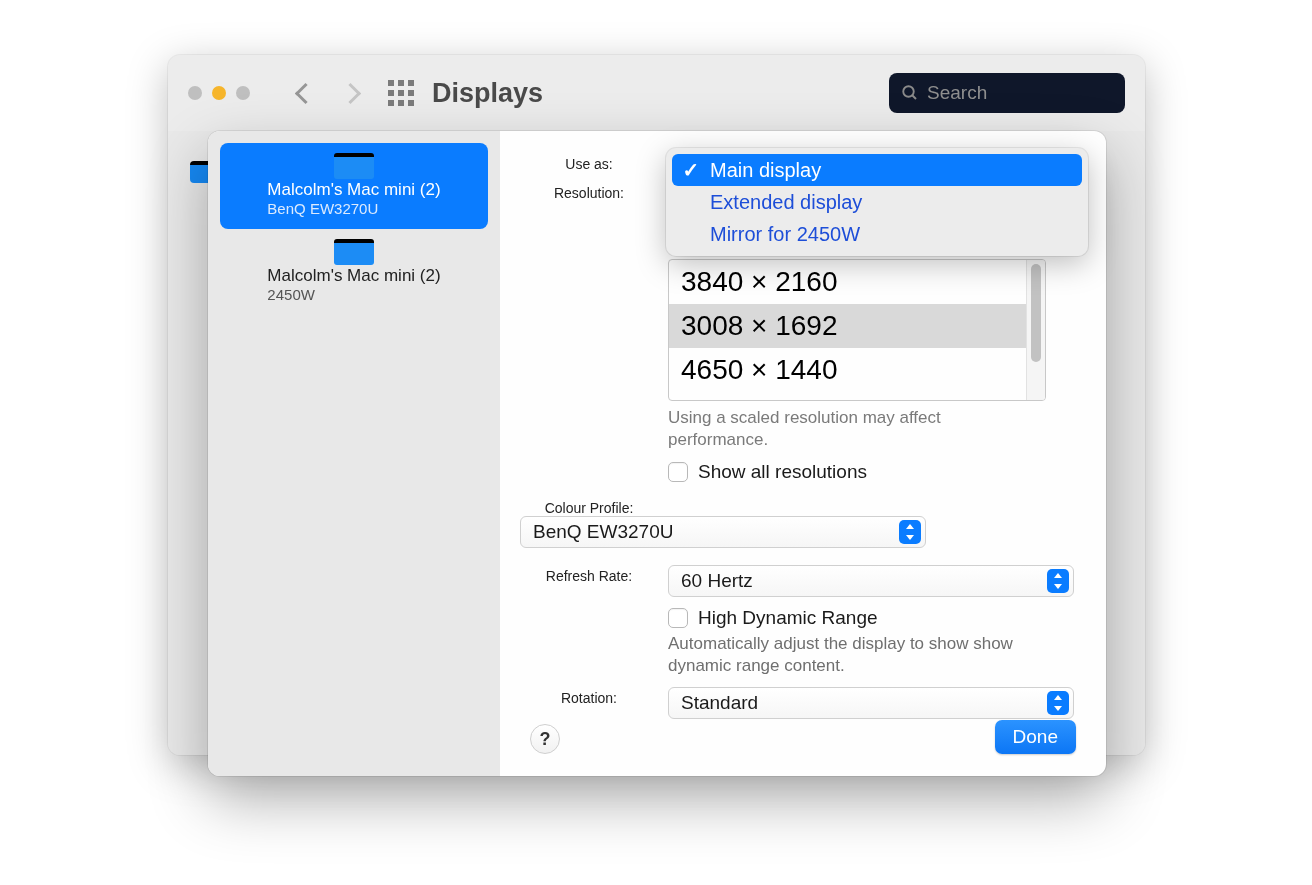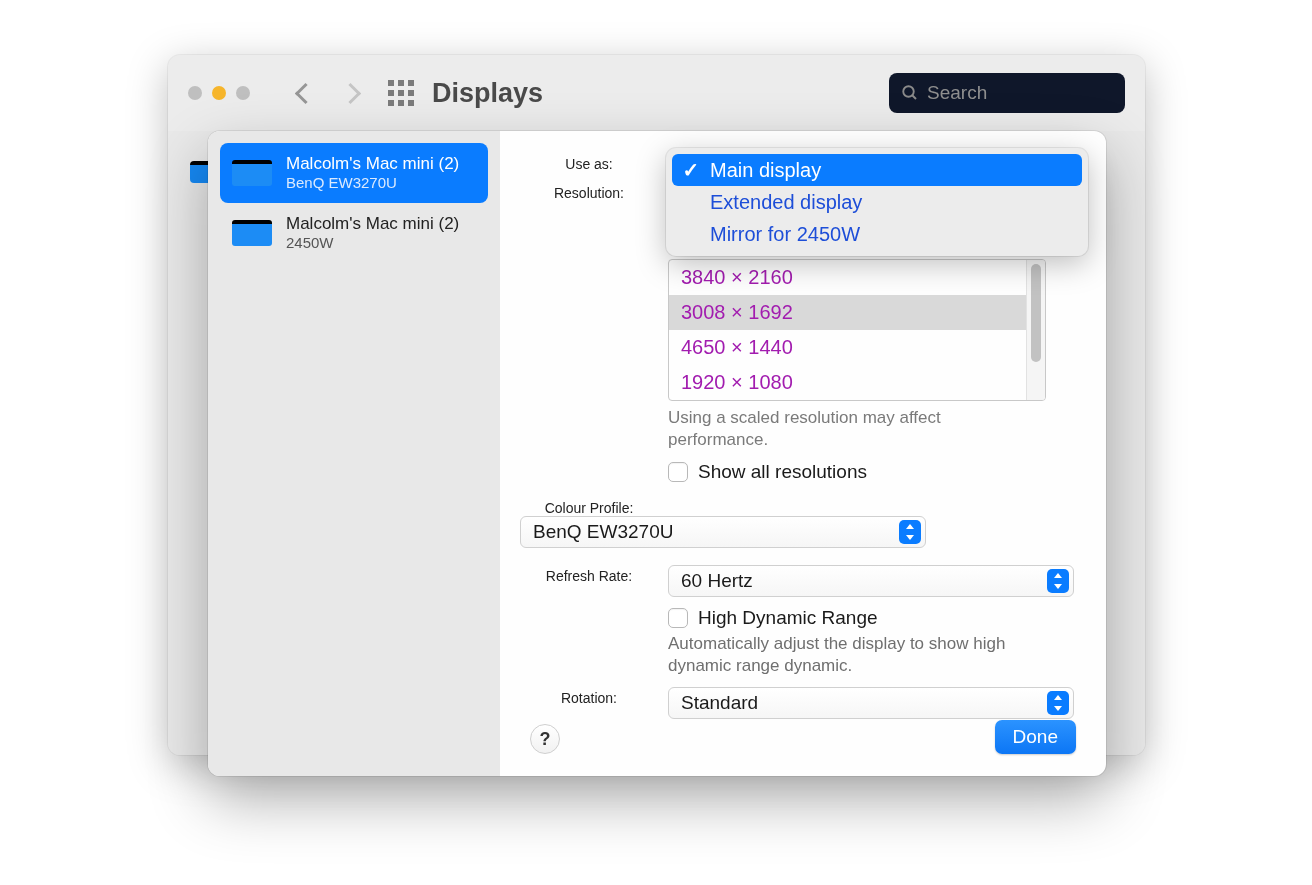"Malcolm's Mac mini (2)" .sidebar-item { flex-direction: none -> column; gap: 14px -> none }
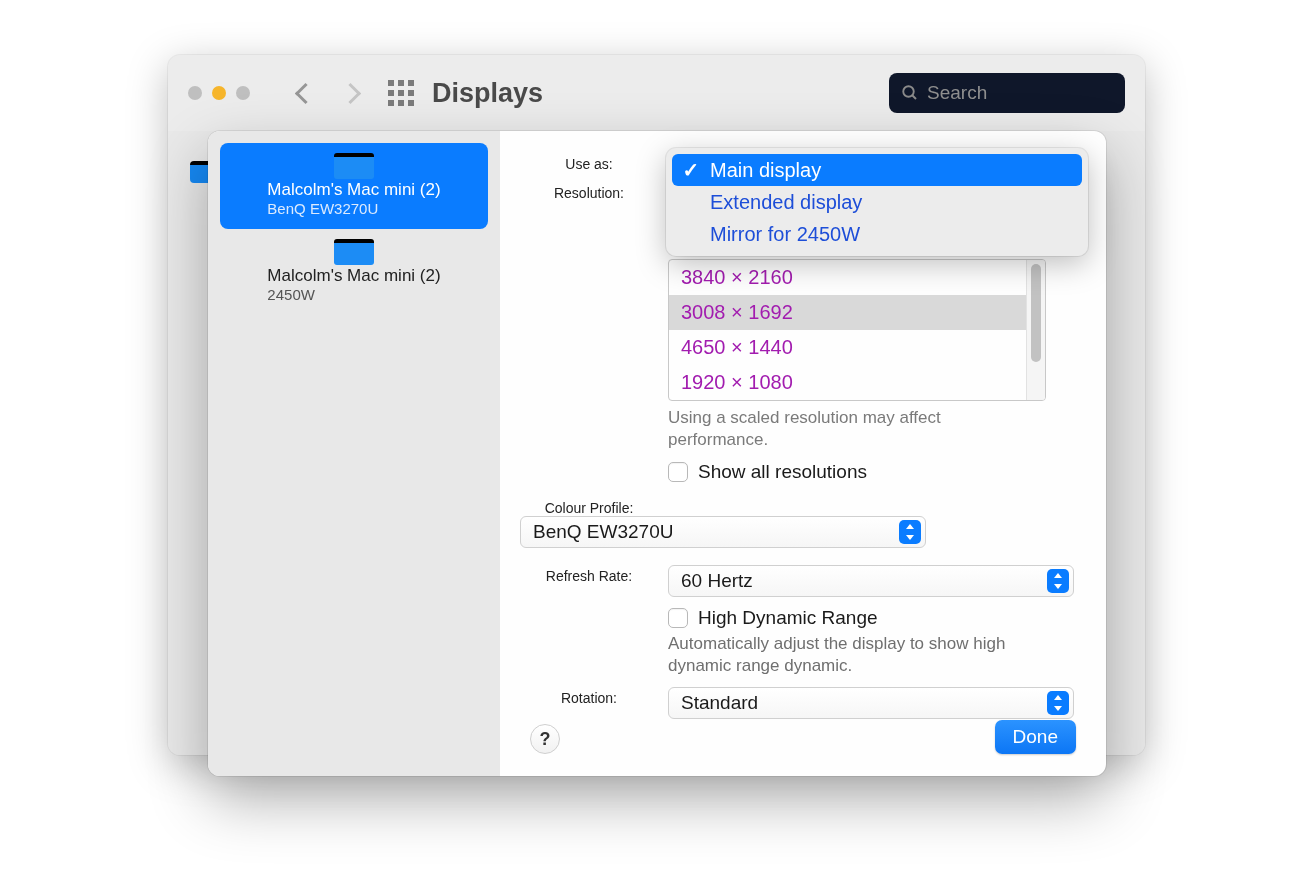"3840 × 2160" .res-list .item { color: #a21caf -> #000000; font-size: 20px -> 28px }
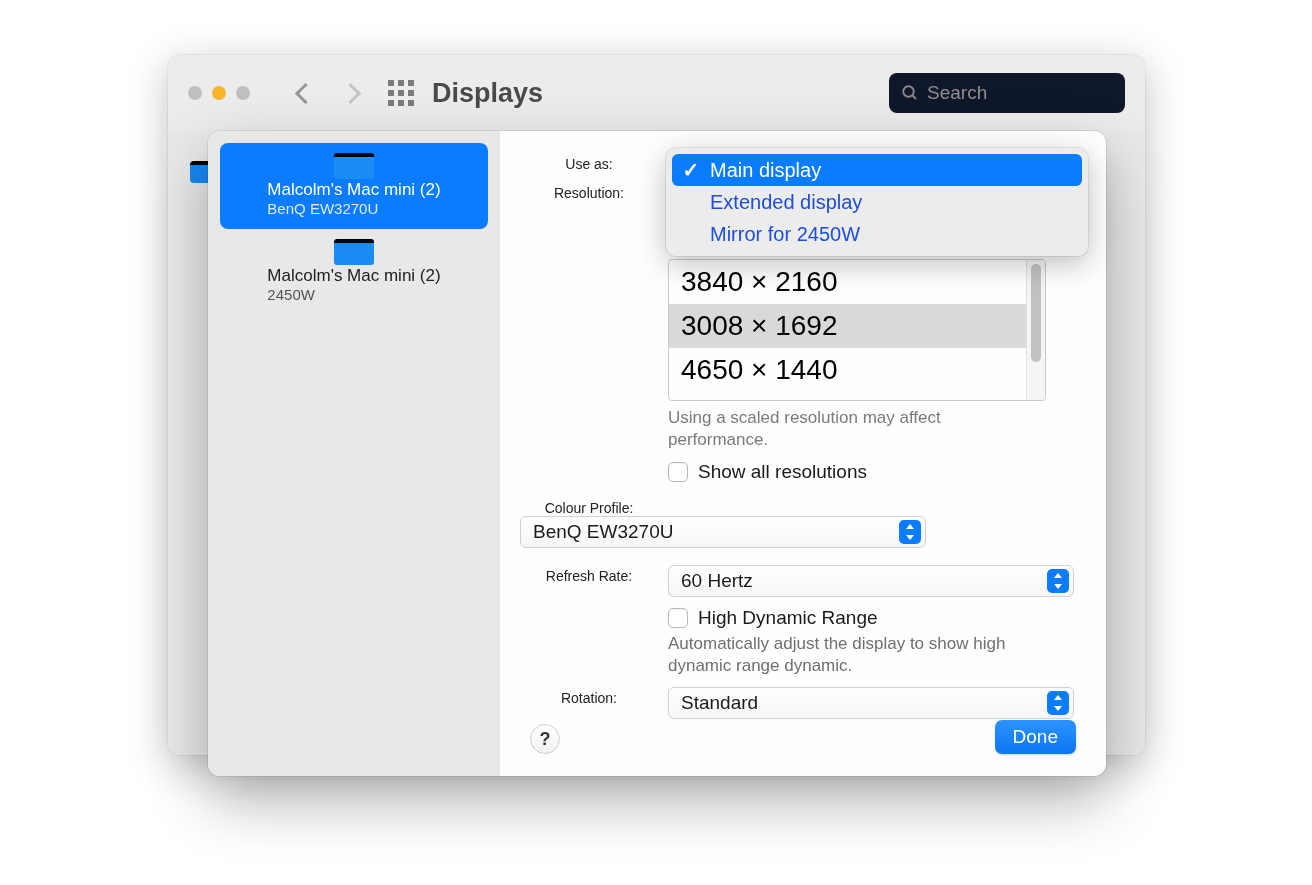"Automatically adjust the display to" div.hdr-desc { text: high dynamic range dynamic -> show dynamic range content }
